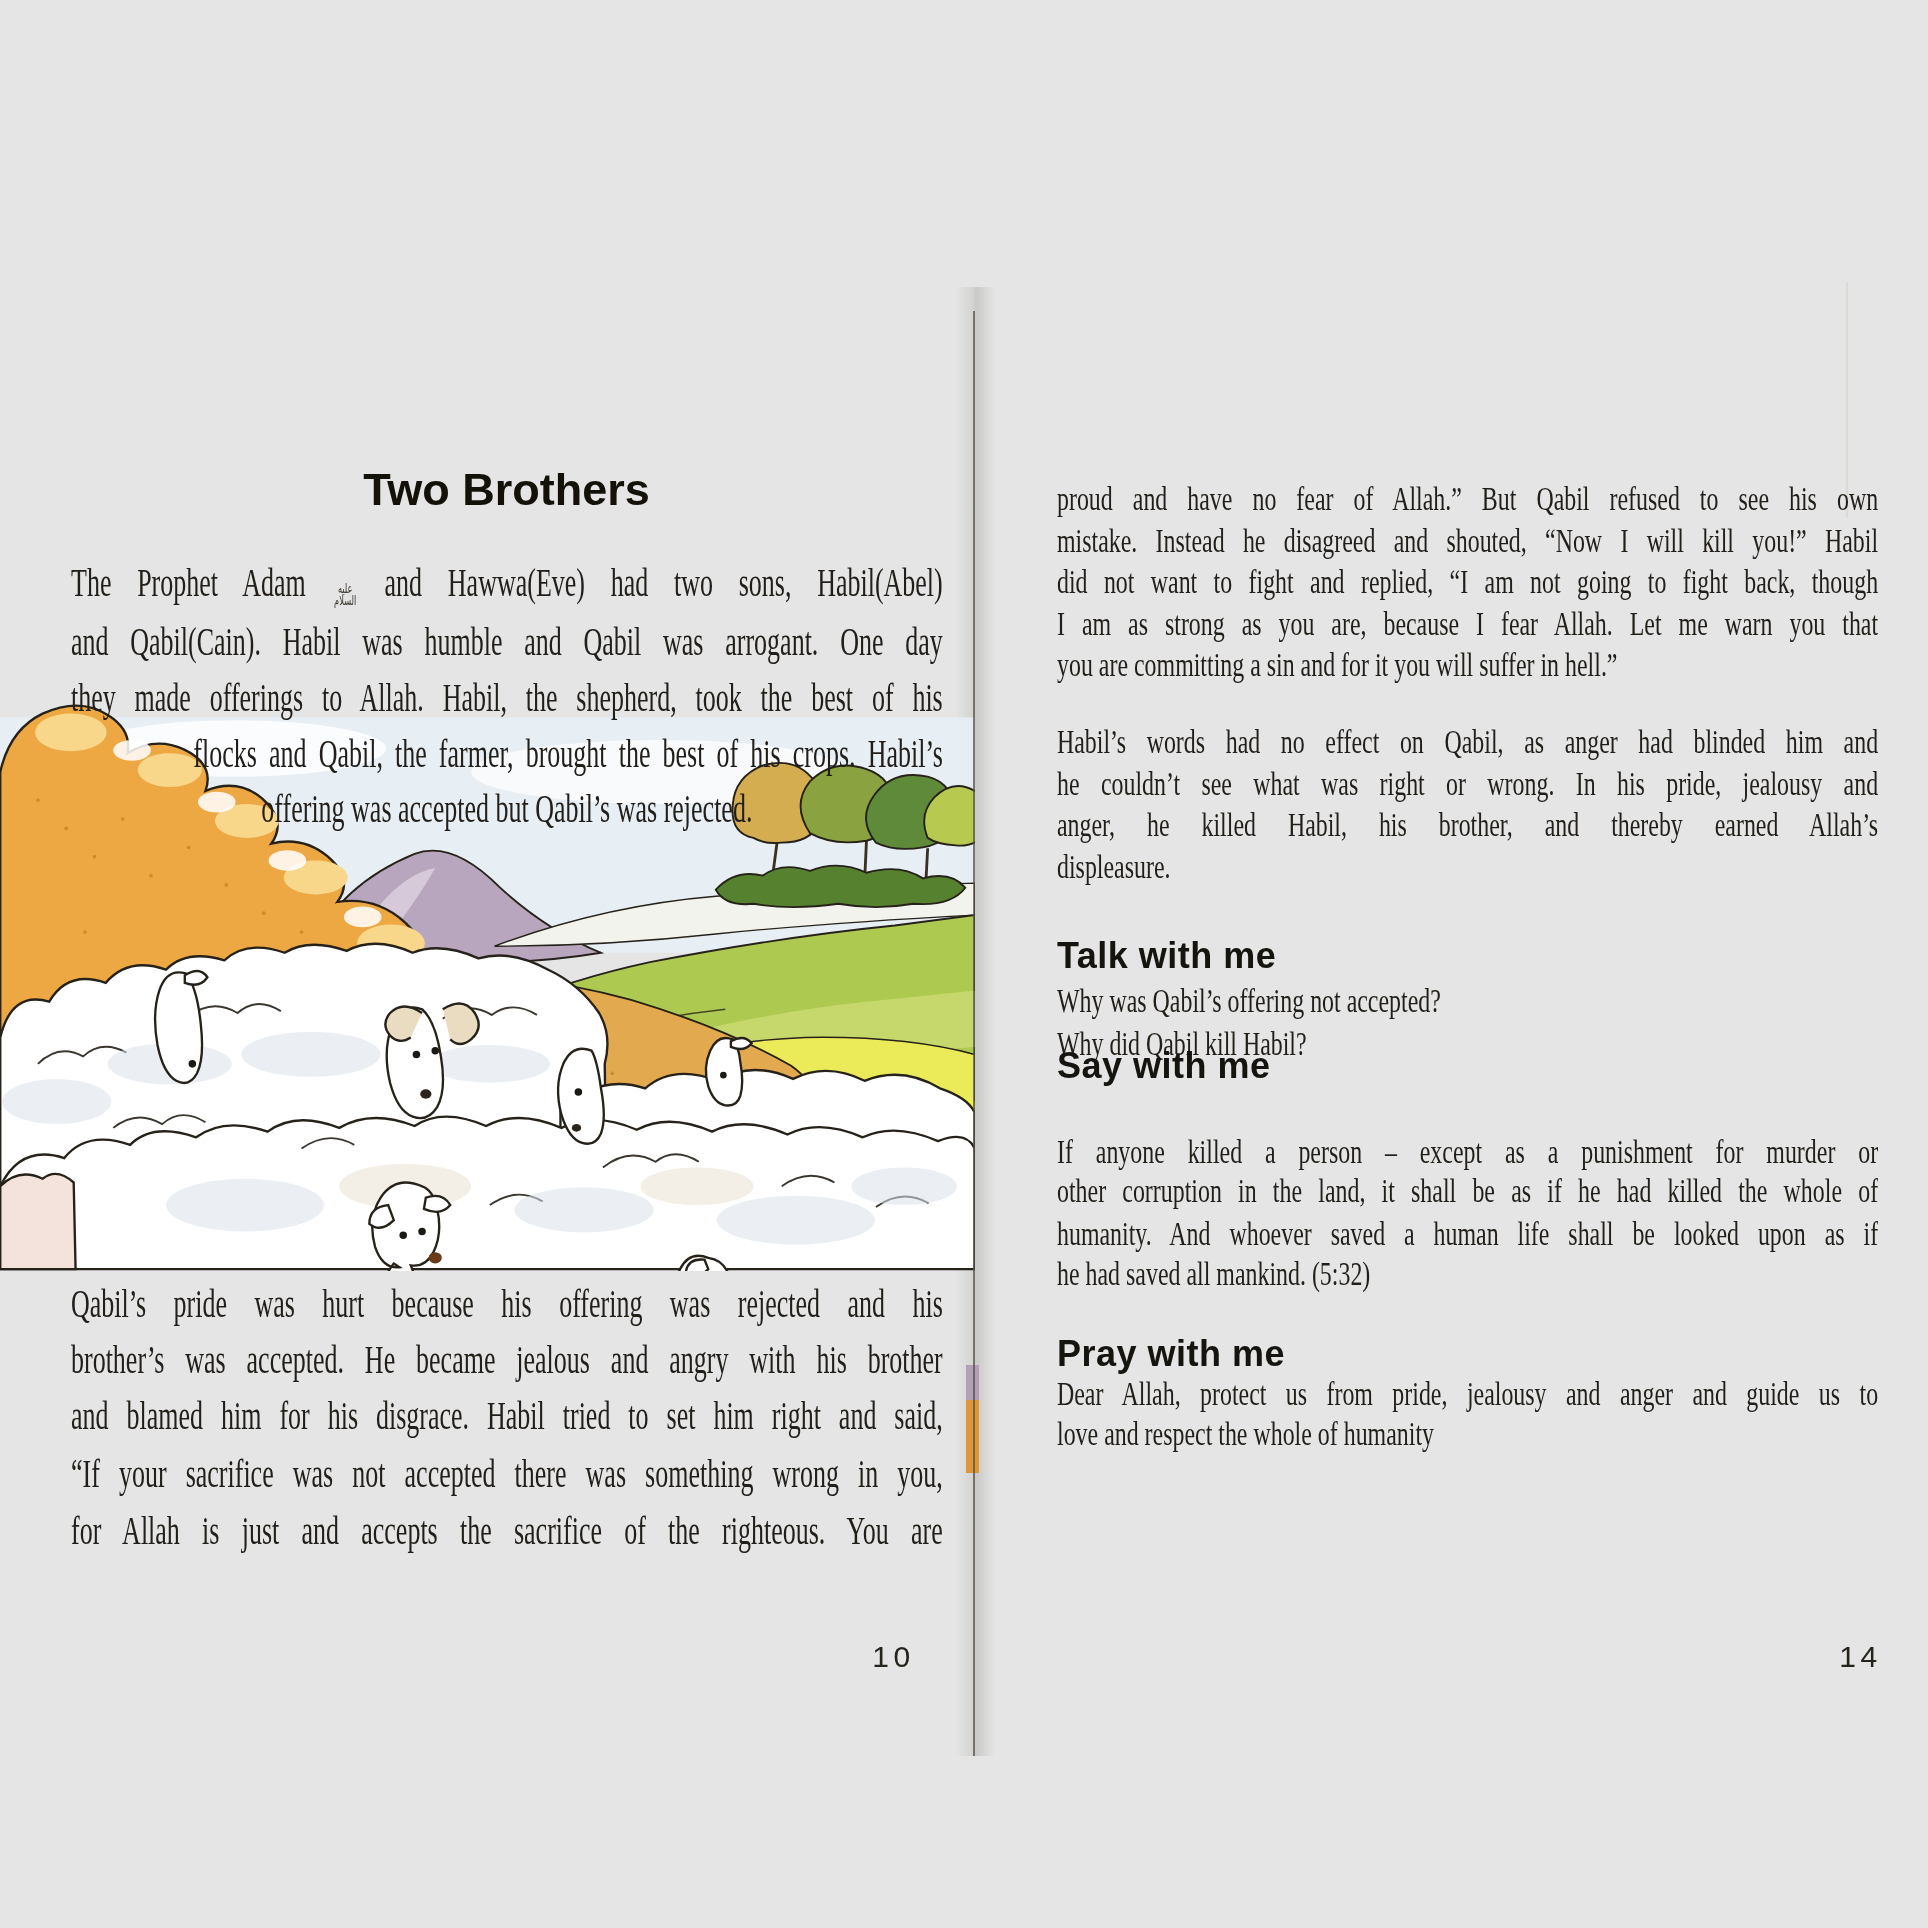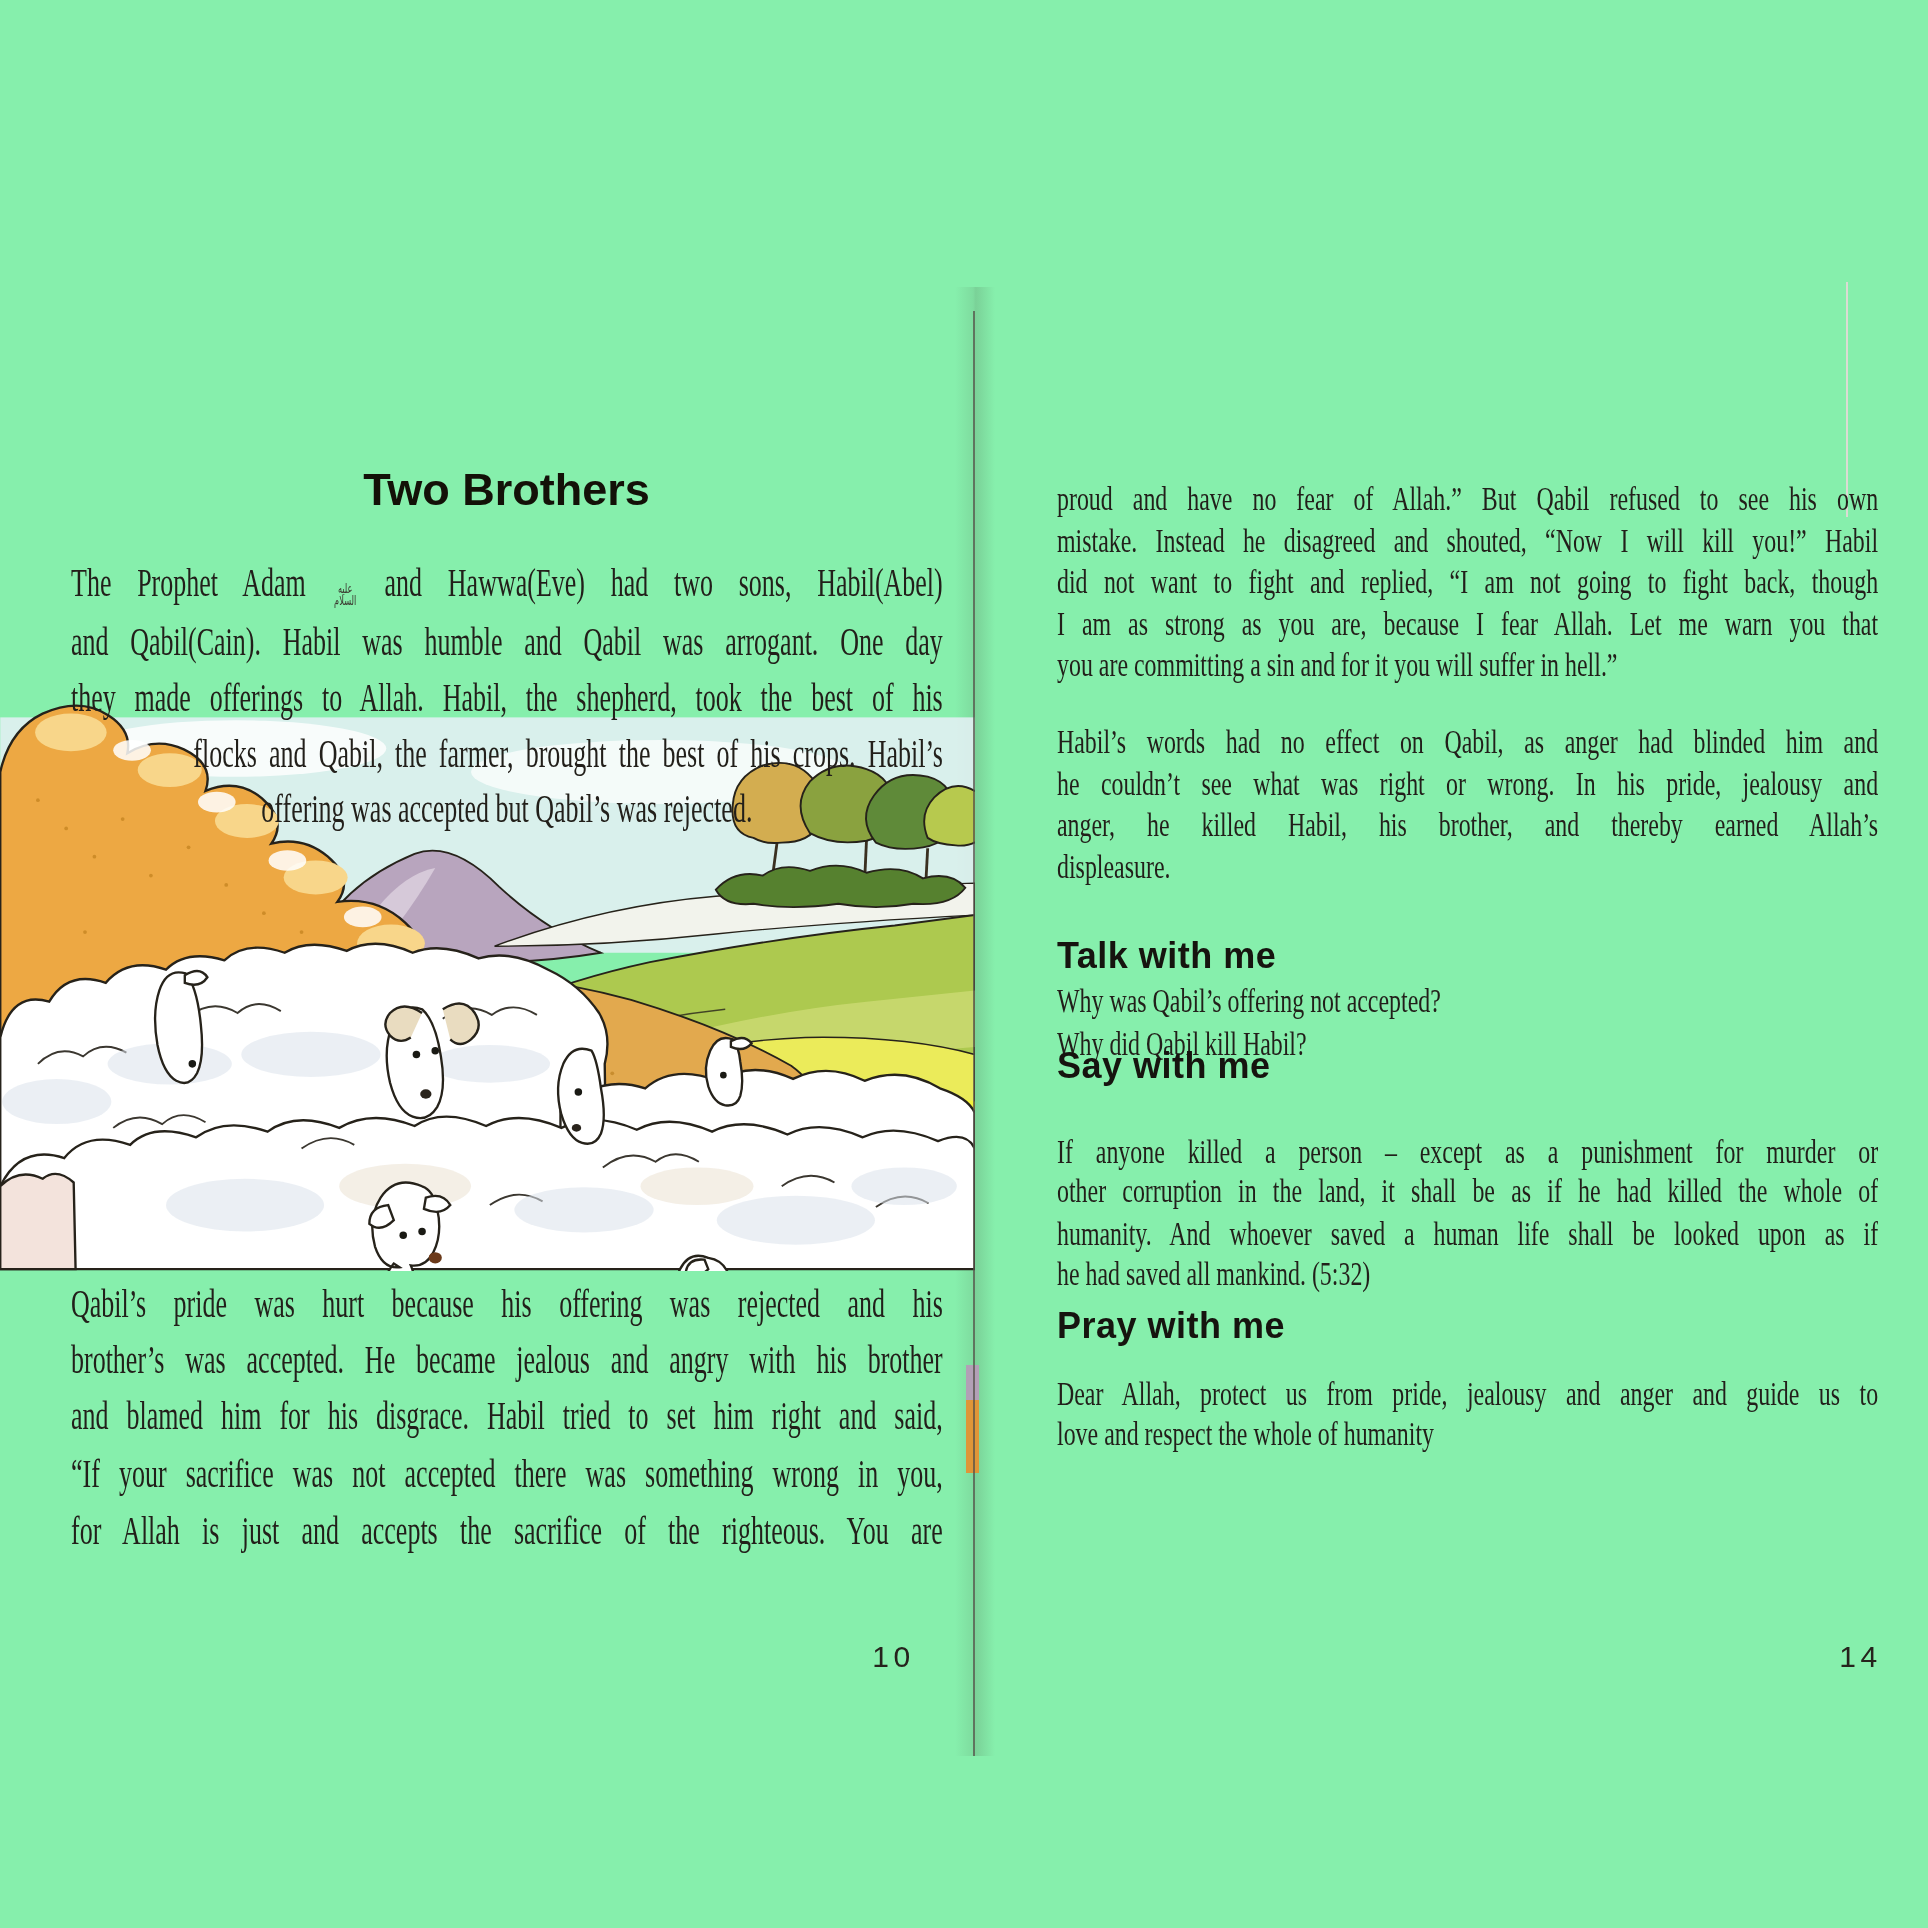"Two Brothers" .canvas { background: #86efac -> #e5e5e5 }
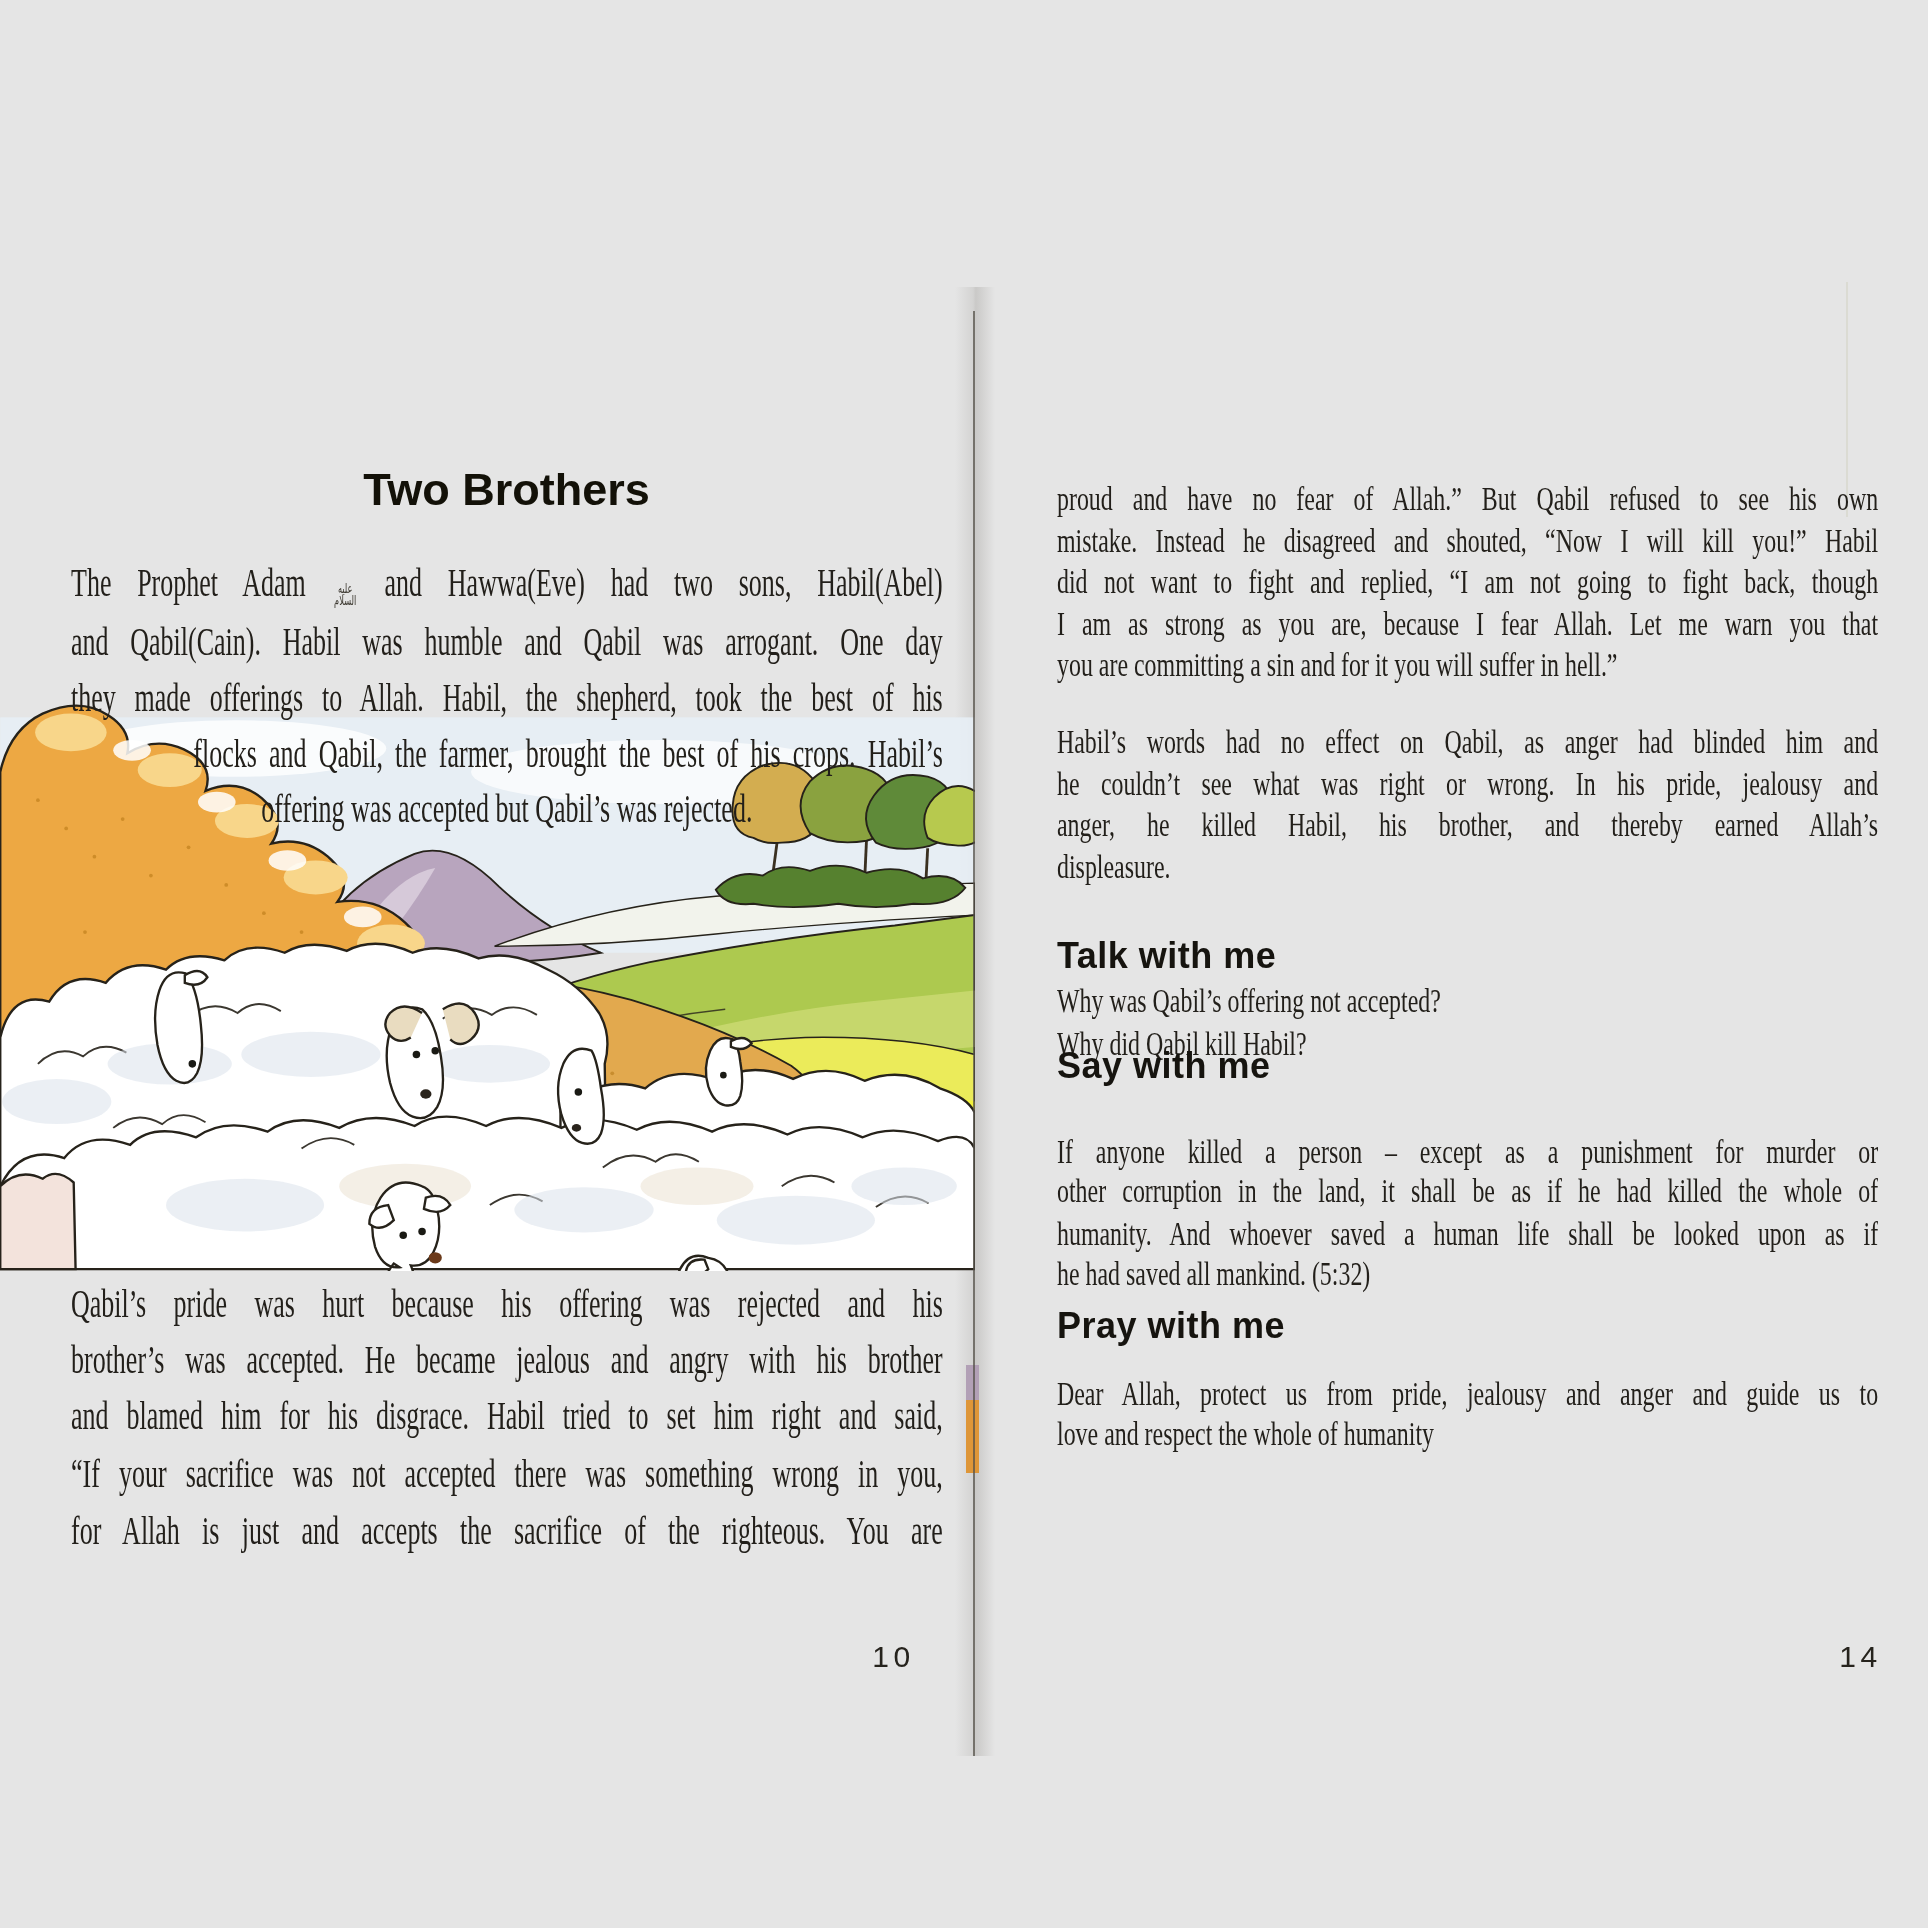"Pray with me" div.rhead { top: 1304px -> 1332px }
